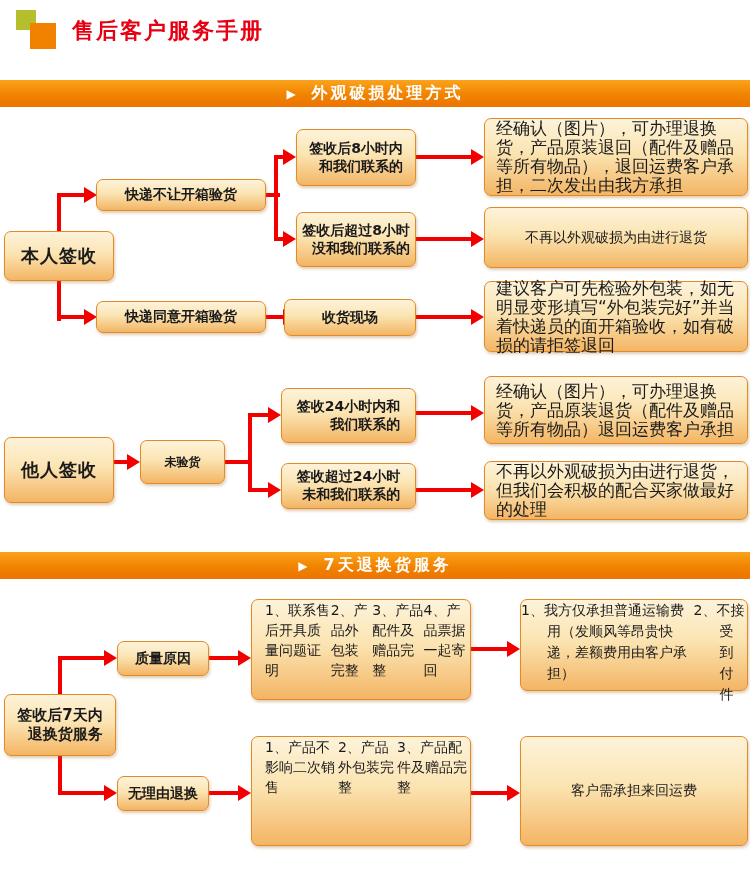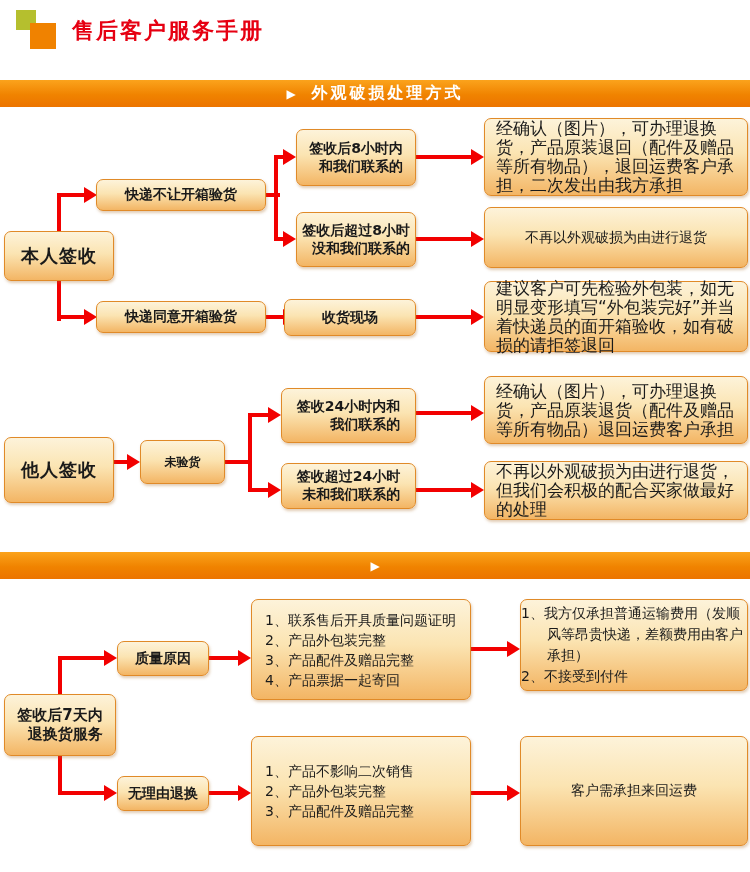"7天退换货服务" span { html: none -> <span>7天退换货服务</span> }
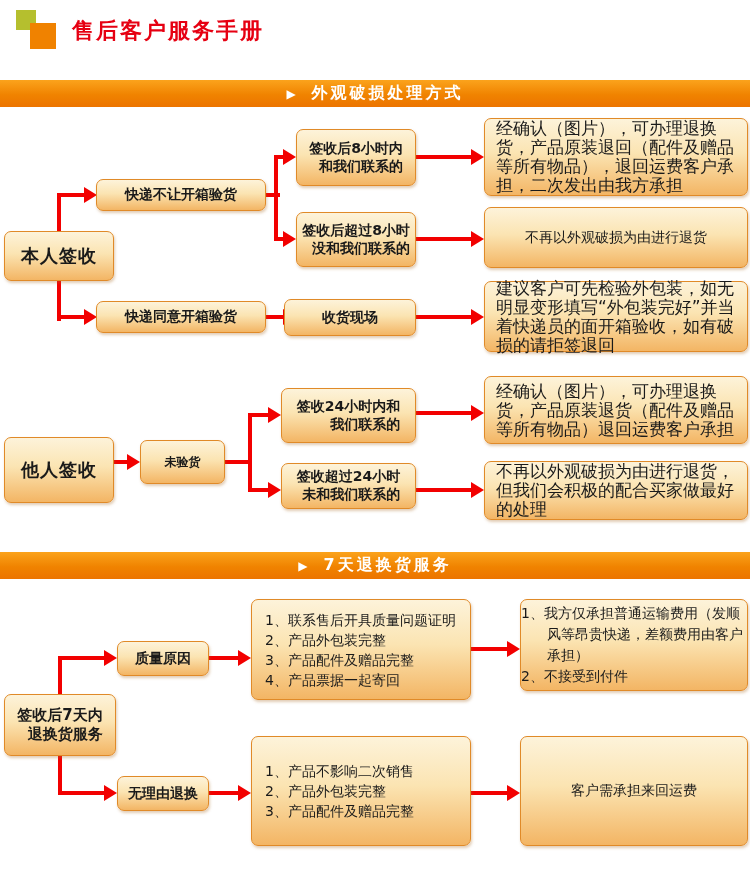"1、联系售后开具质量问题证明" .listbox { flex-direction: column -> row }
